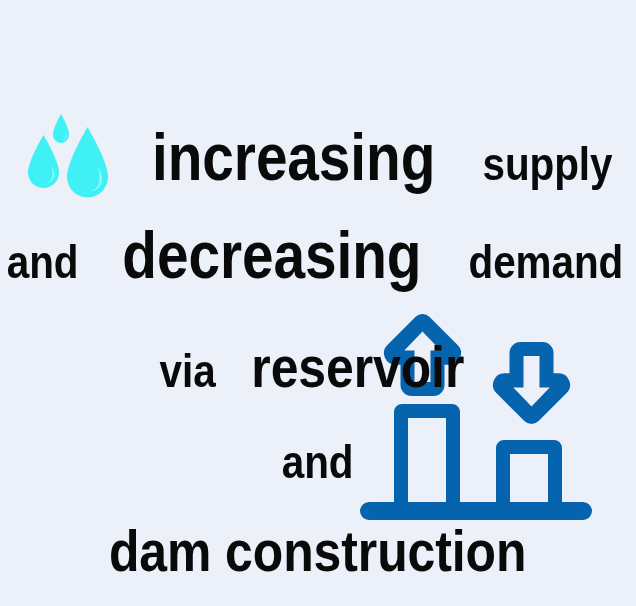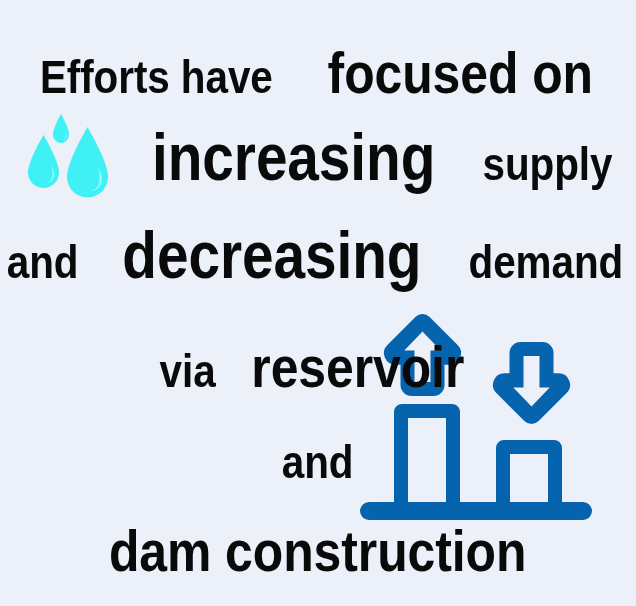"Efforts have focused on" div.line { html: <div><span>Efforts have</span><span></span><span>focused on</span></div> -> none }
